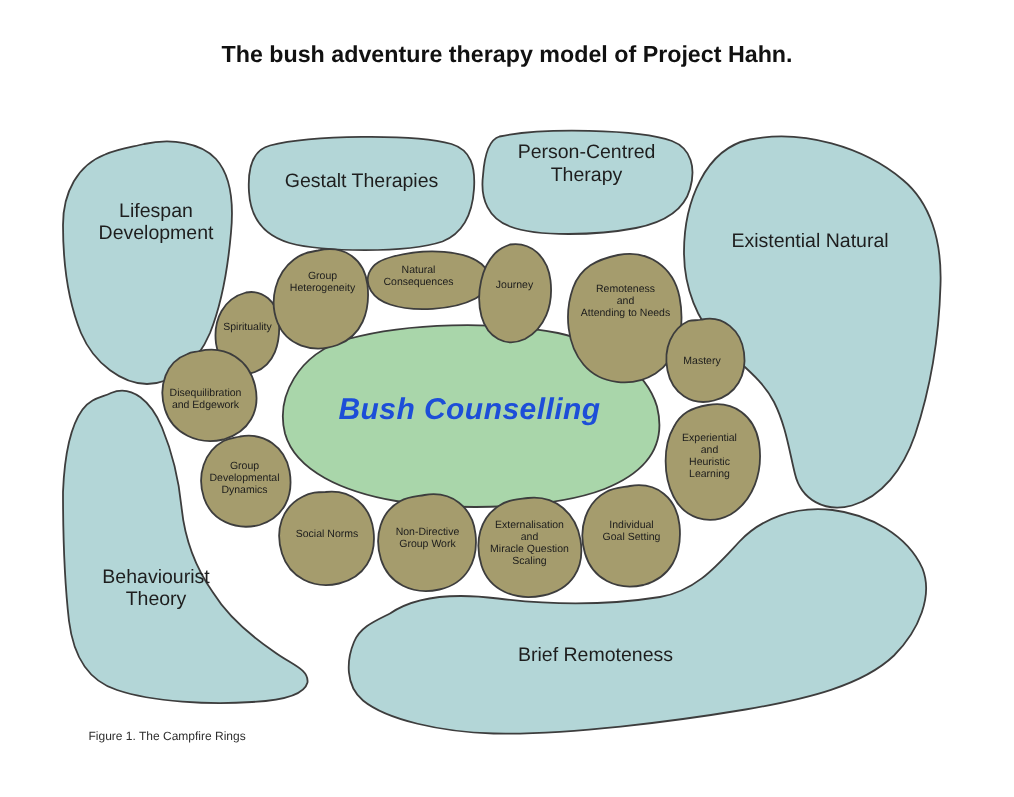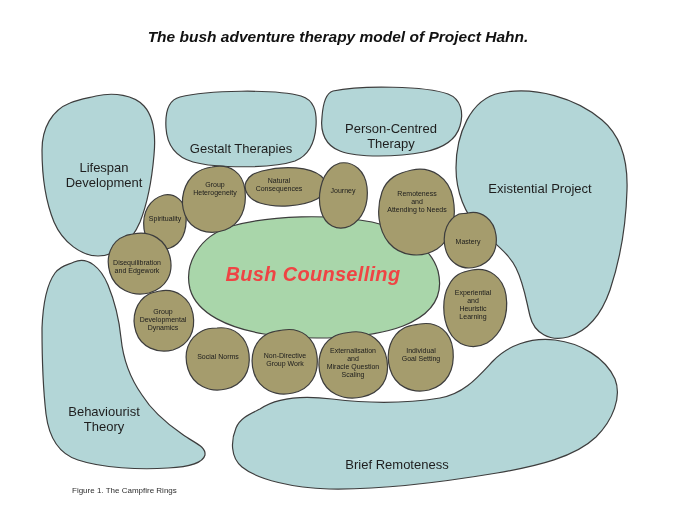"The bush adventure therapy model" .title { font-style: italic -> none }
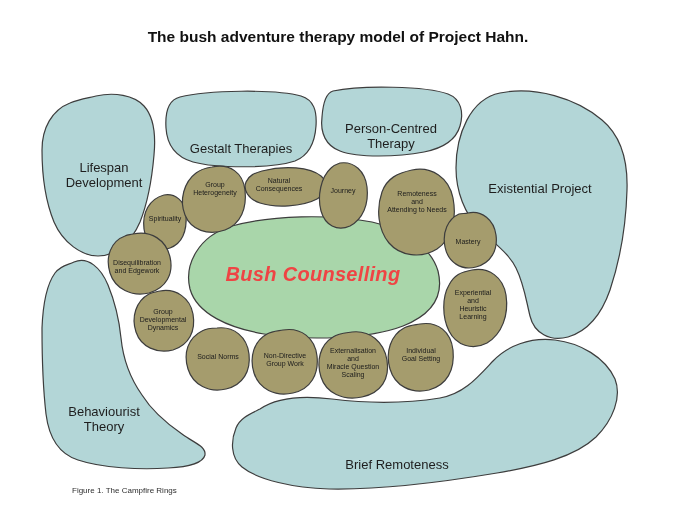"Person-Centred" .outer-lbl { margin-top: 28px -> none }
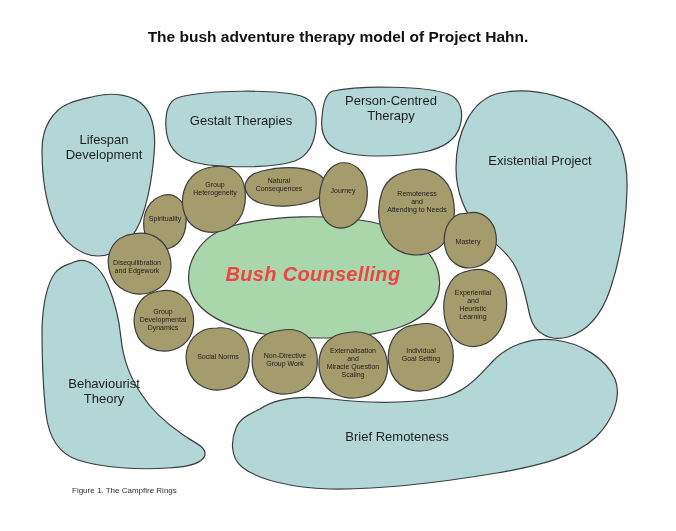"Existential Project" div.lbl { text: Project -> Natural }
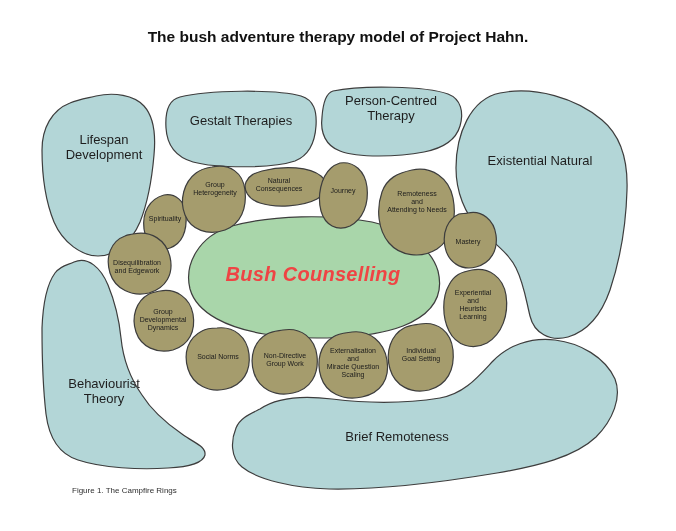"Bush Counselling" .lbl { color: #ef4444 -> #1d4ed8 }
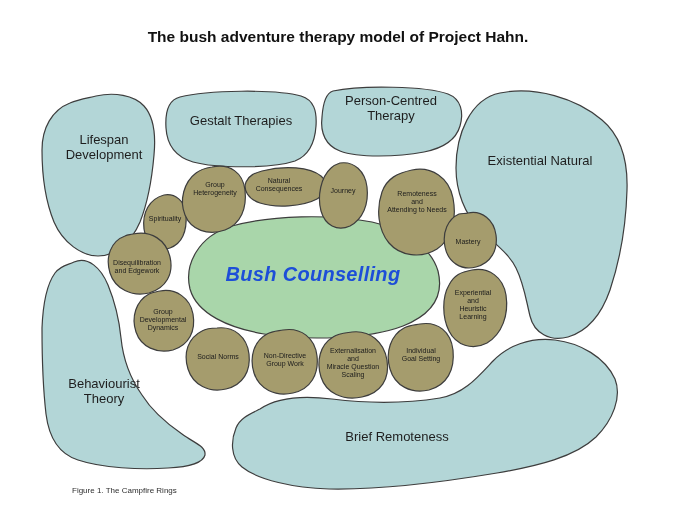"Figure 1. The Campfire Rings" .caption { left: 72px -> 59px }
